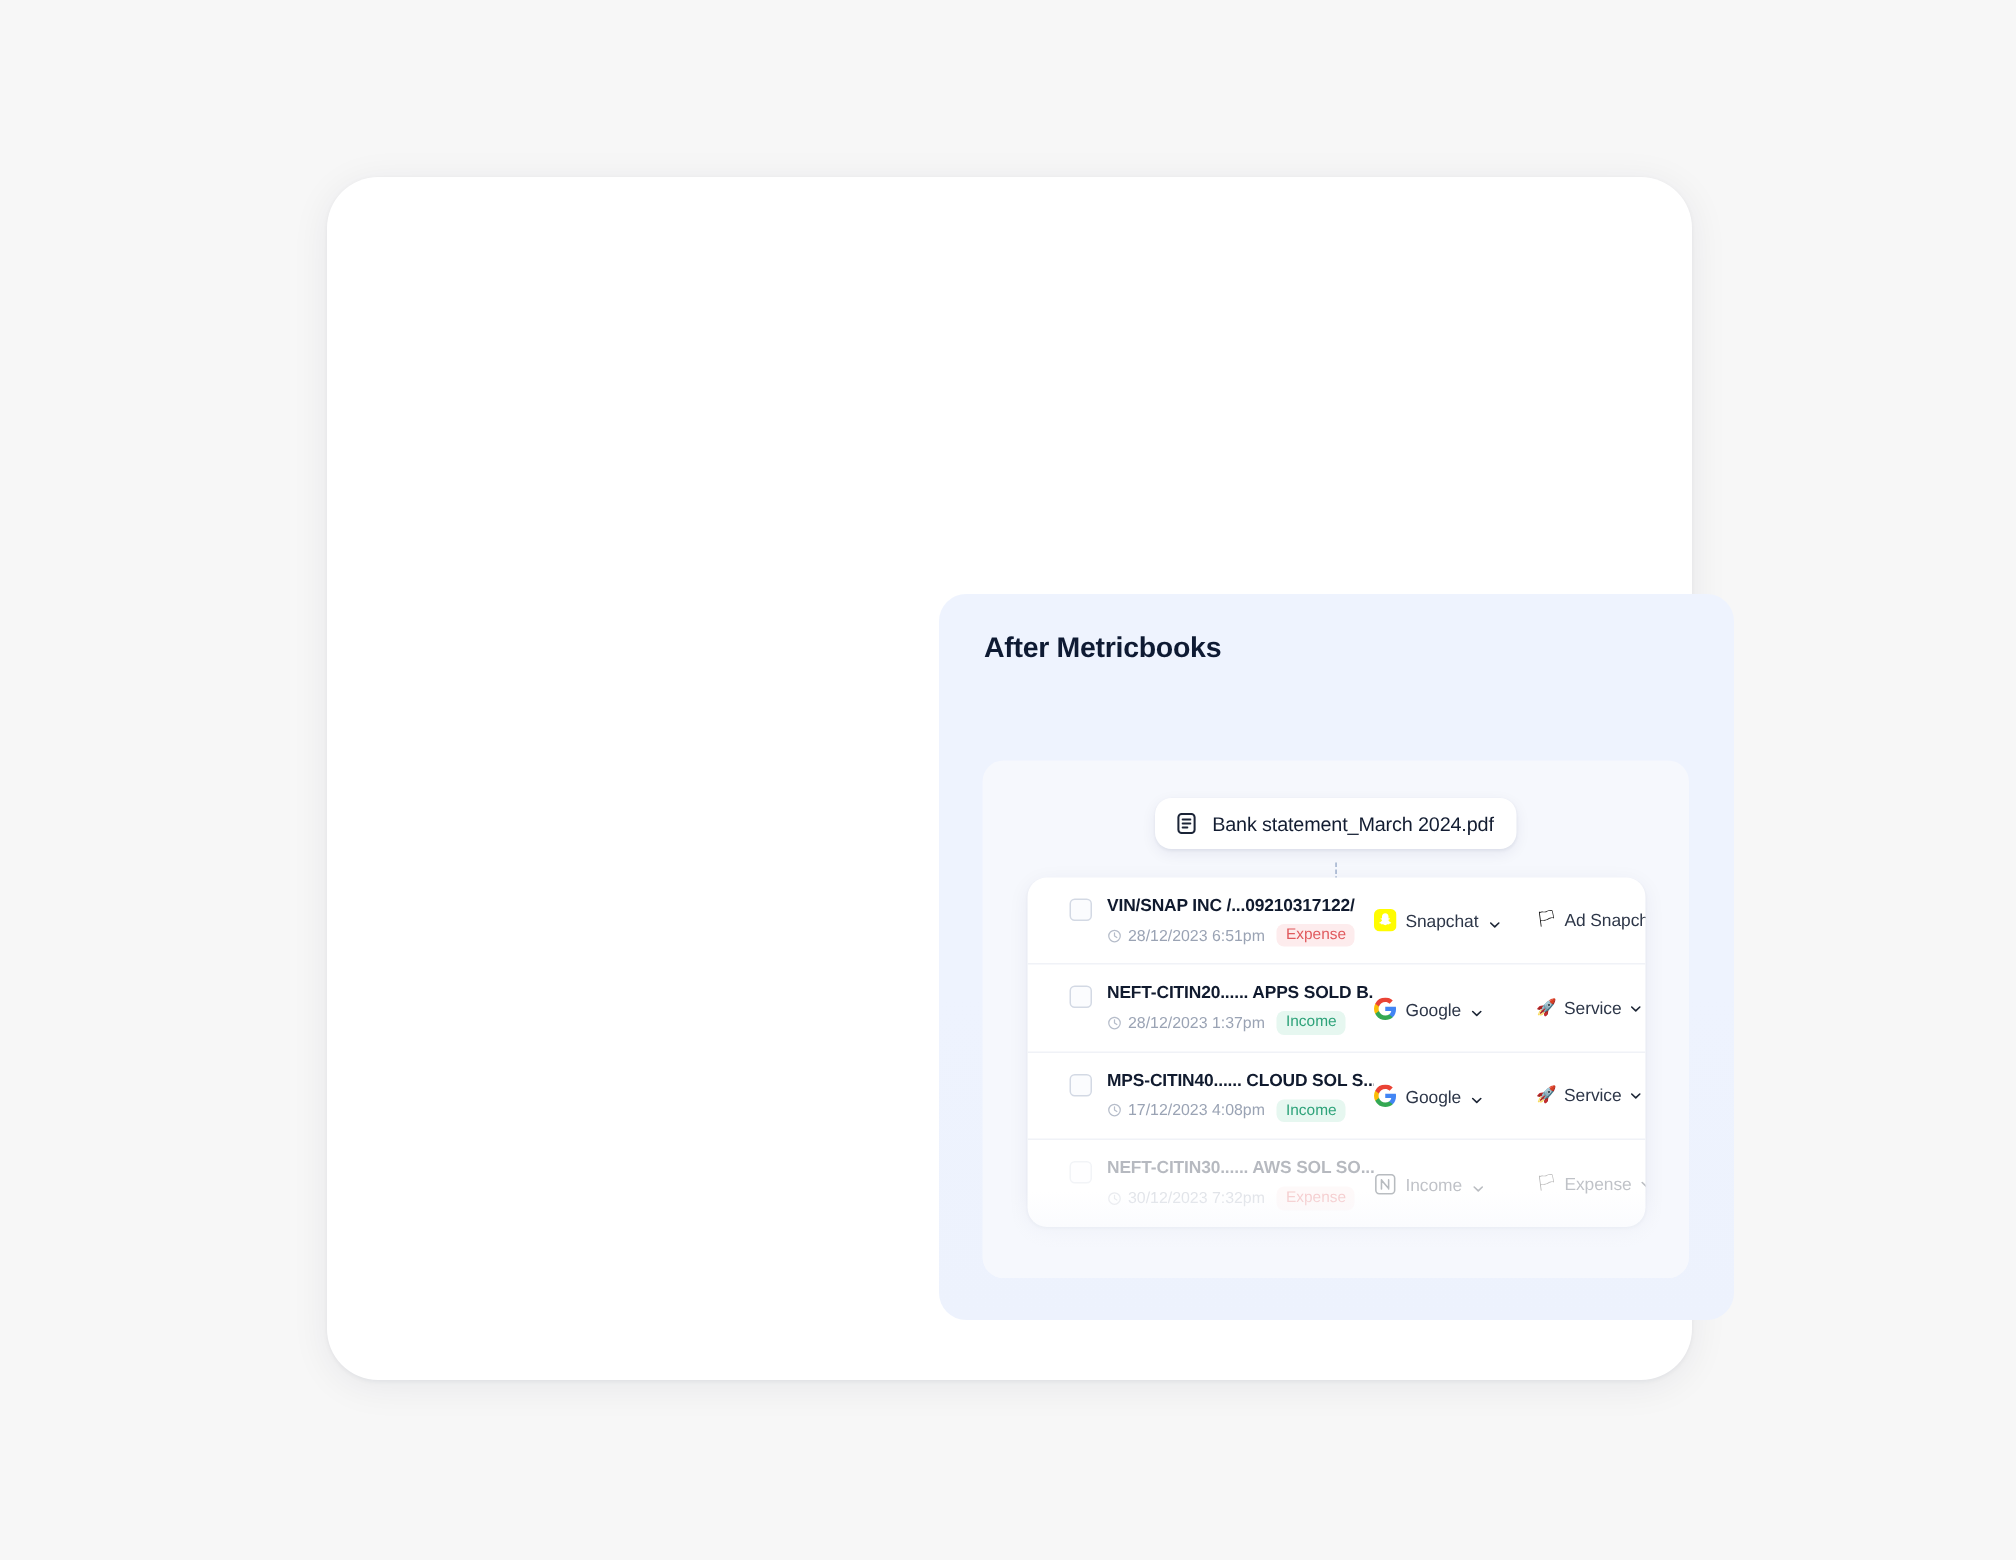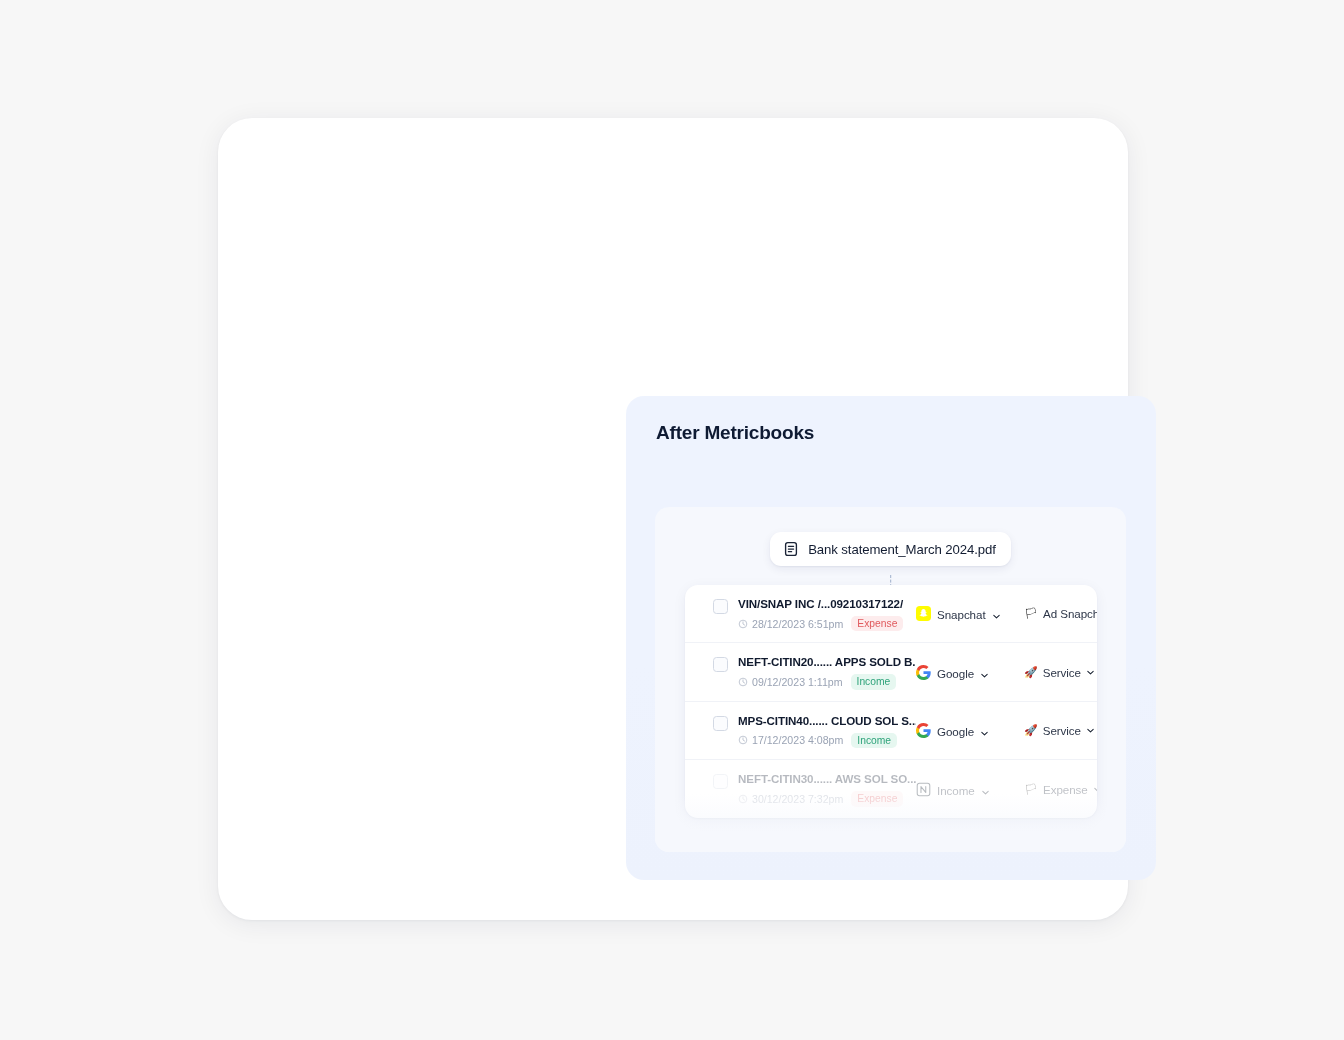"09/12/2023 1:11pm" span.row-date { text: 09/12/2023 1:11pm -> 28/12/2023 1:37pm }
